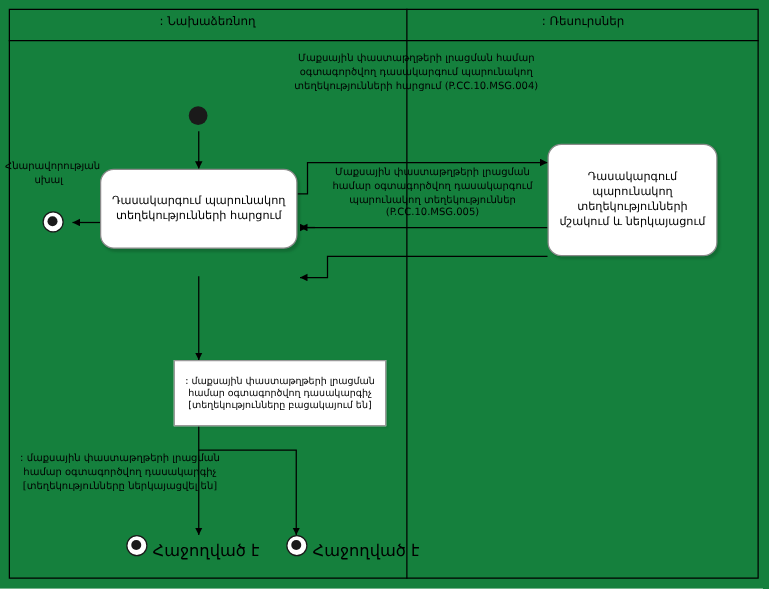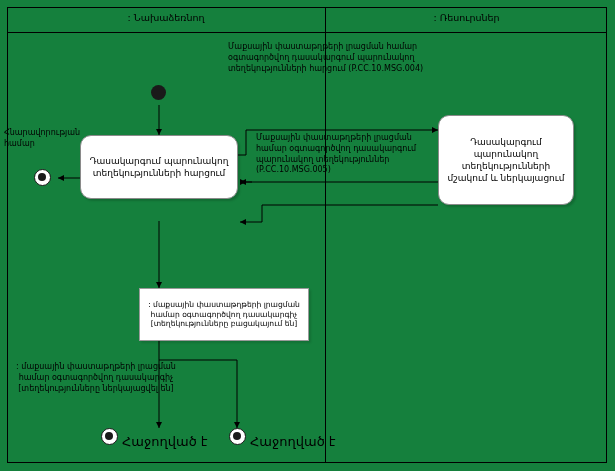"Մաքսային փաստաթղթերի լրացման համար" .free-label { text-align: left -> center }
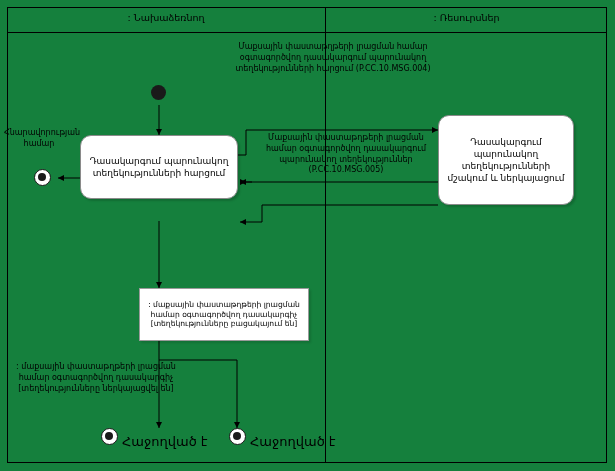"Հնարավորության համար" div.free-label { text: համար -> սխալ }
